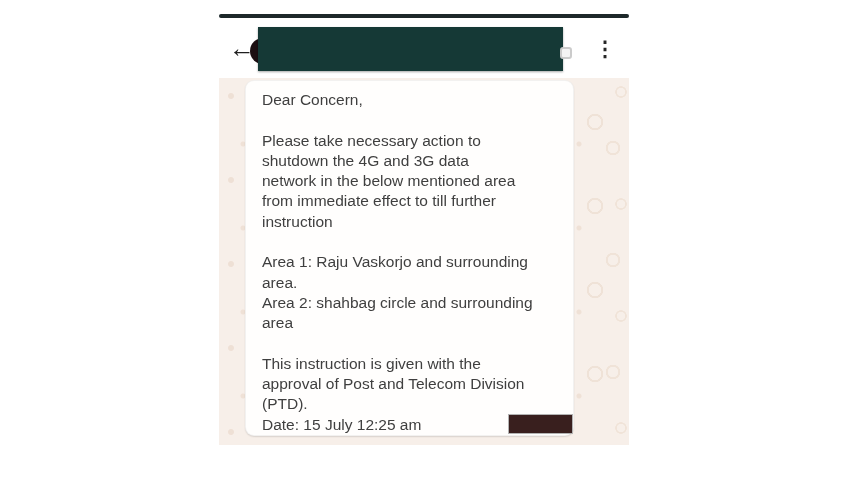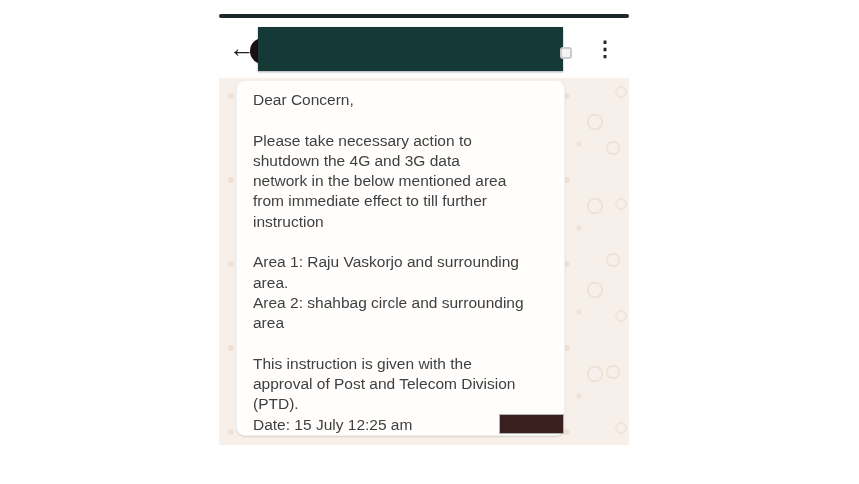"Dear Concern," .message-bubble { left: 17px -> 26px }
